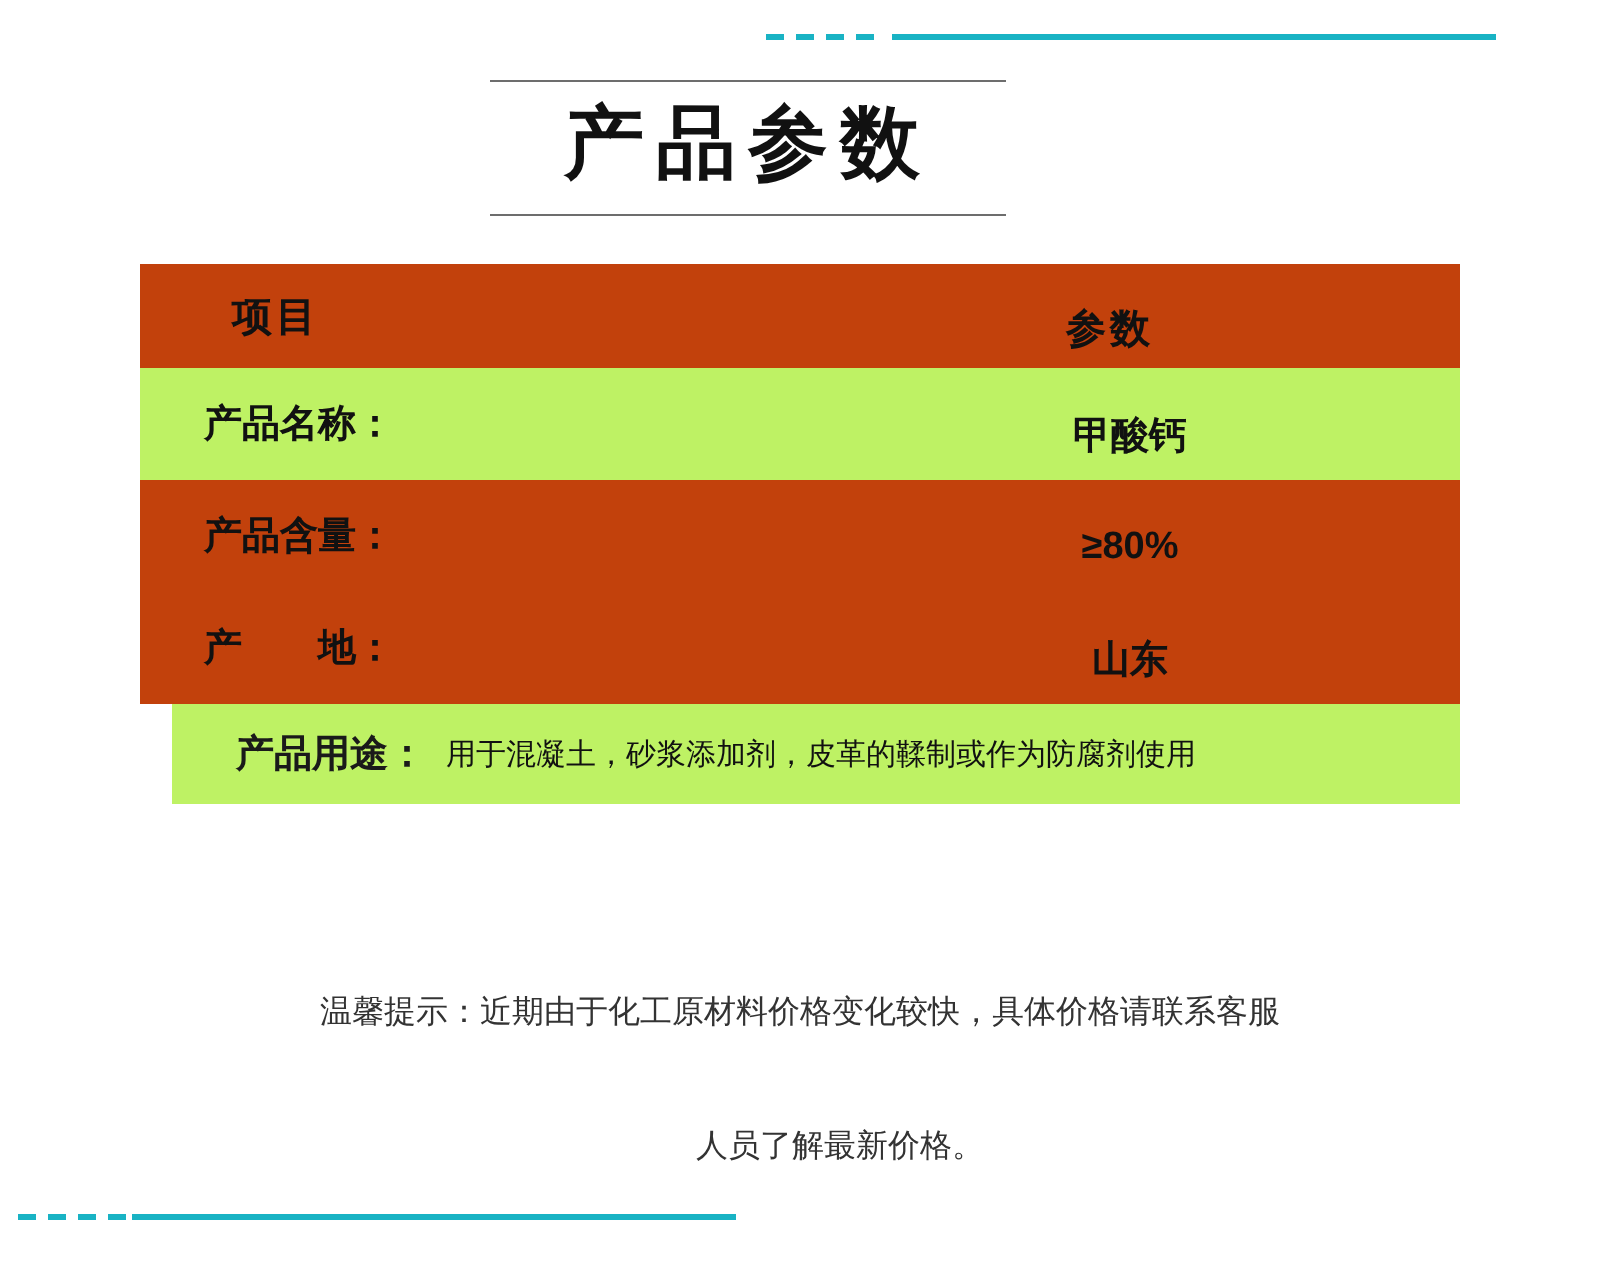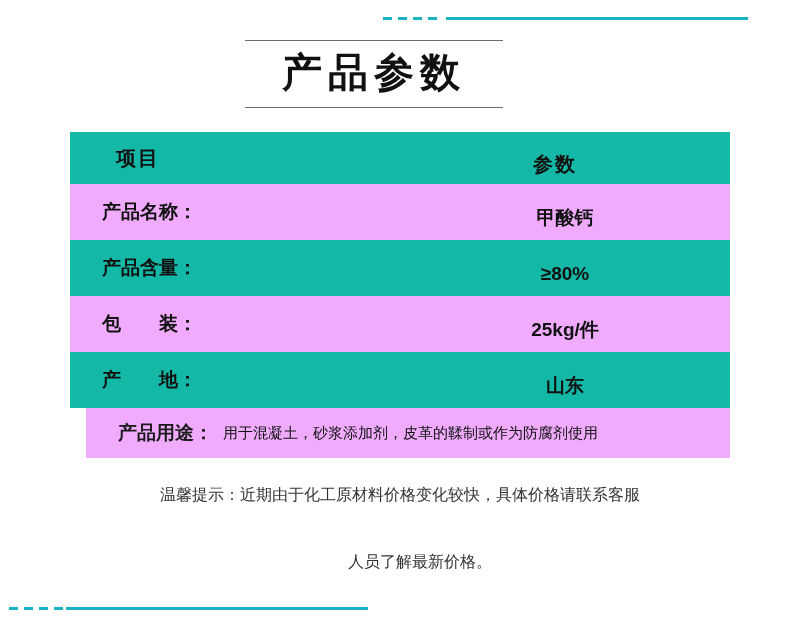"项目" .row.plain { background: #14b8a6 -> #c2410c }
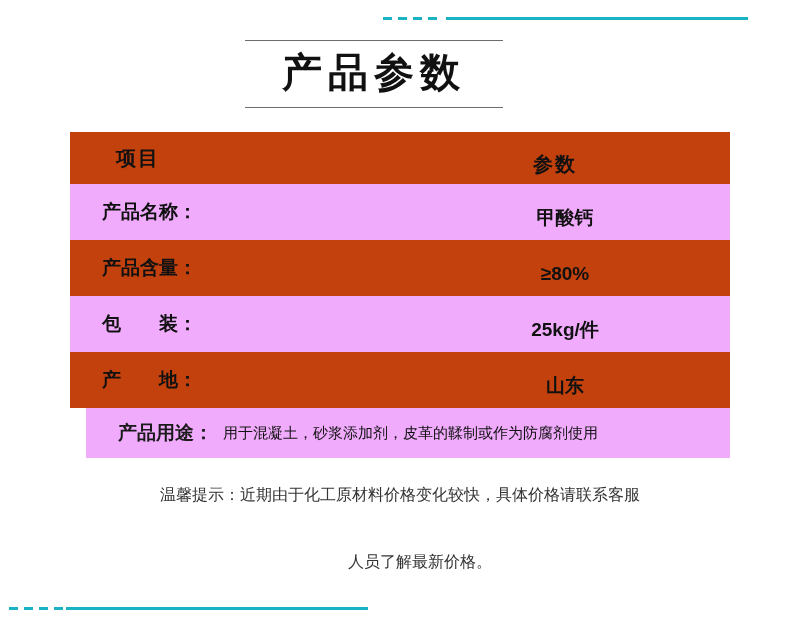"产品名称：" .row.shaded { background: #f0abfc -> #bef264 }
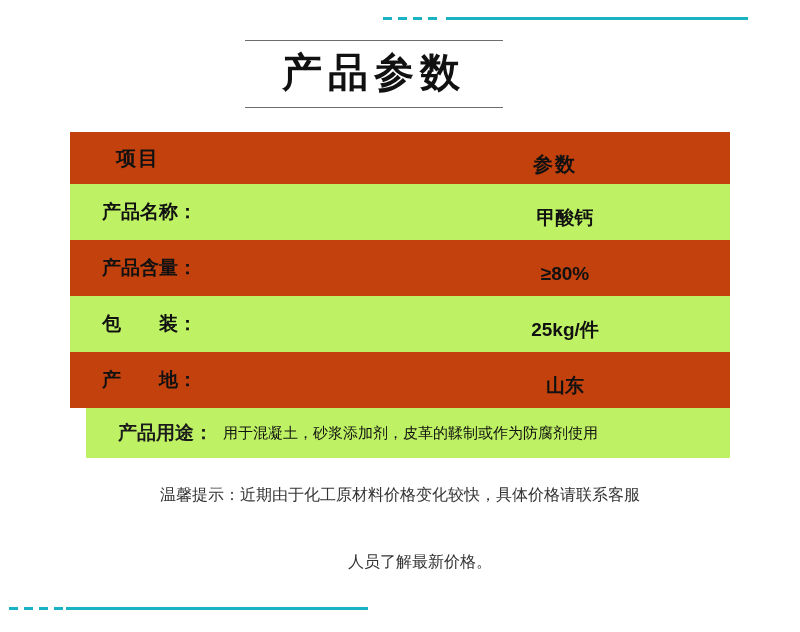"包 装：" div.row { html: <div> <div>包 装：</div> <div>25kg/件</div> </div> -> none }
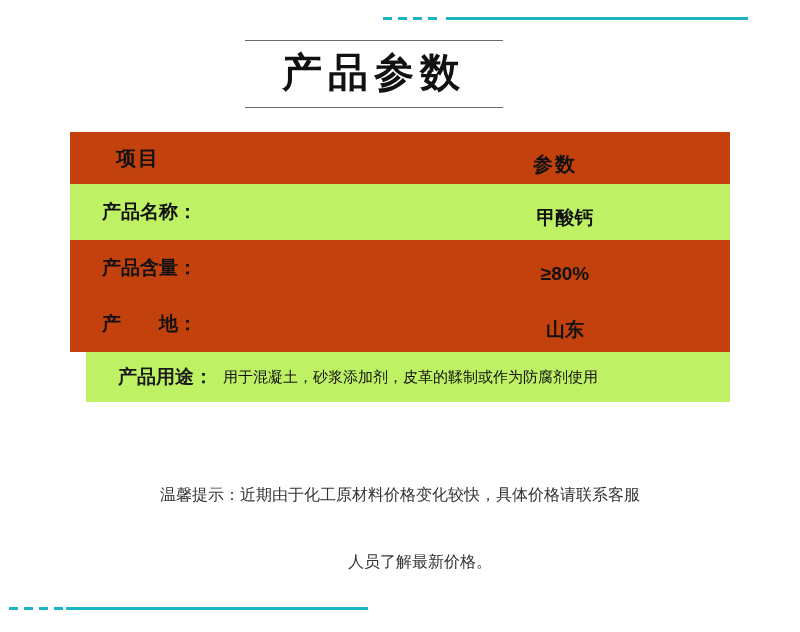"温馨提示：近期由于化工原材料价格变化较快，具体价格请联系客服" .note { top: 480px -> 492px }
